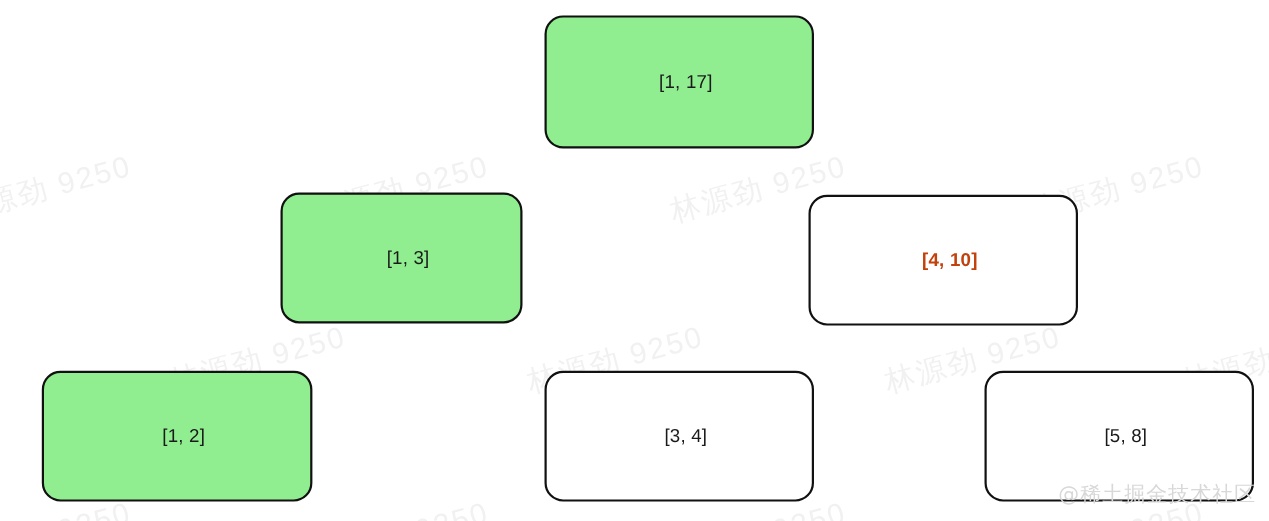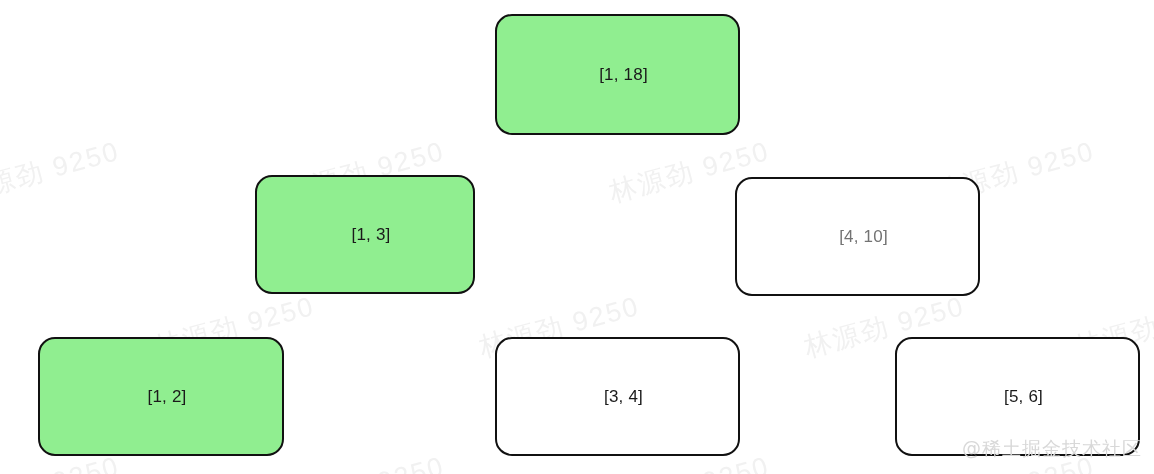"[1, 18]" span.node-label { text: 18 -> 17 }
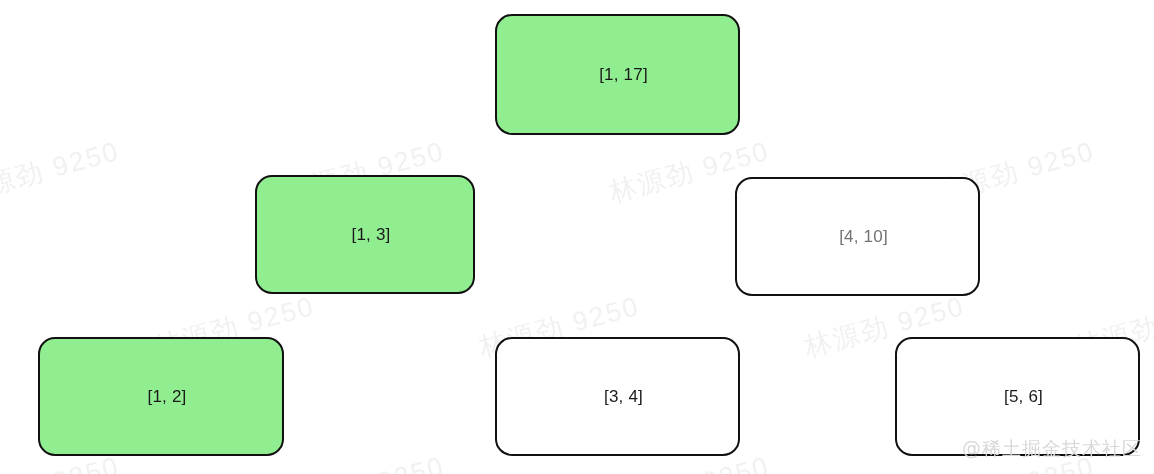"[4, 10]" span.node-label { color: #737373 -> #c2410c; font-weight: none -> bold }
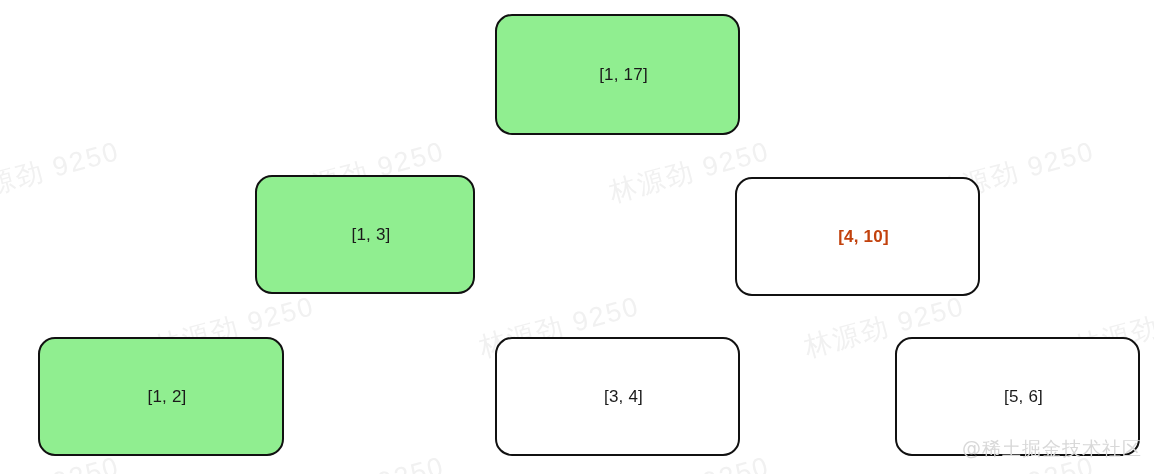"[5, 6]" span.node-label { text: 6 -> 8 }
